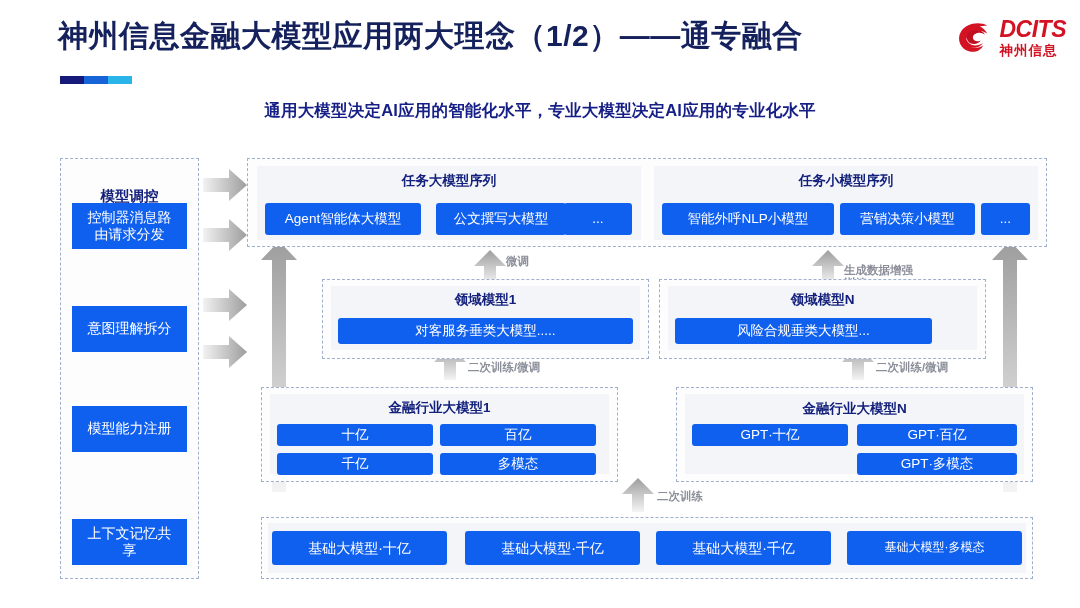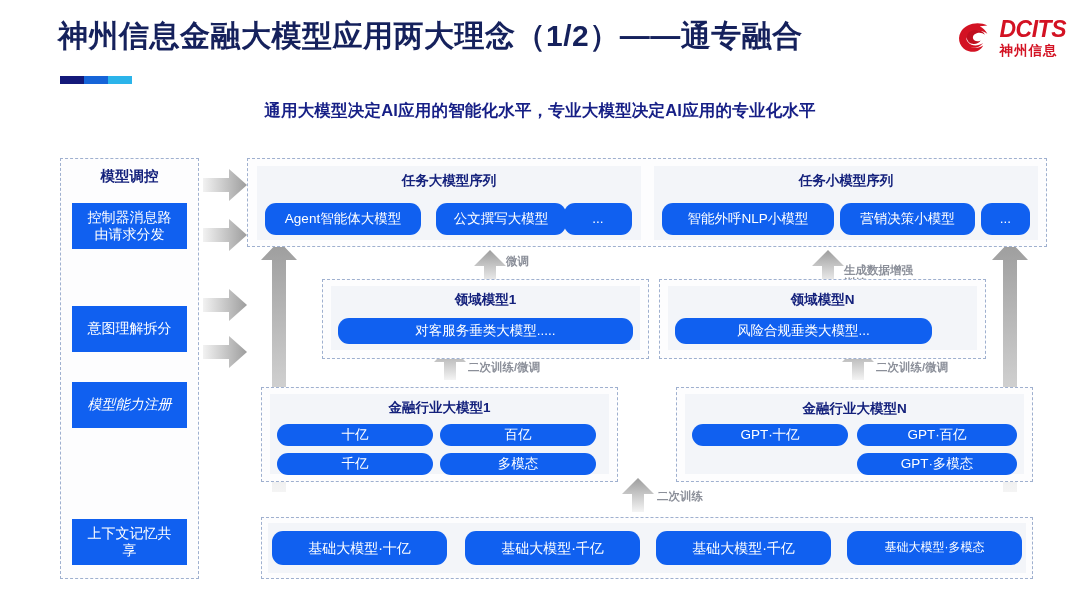"模型调控" div.grp-title { margin-top: 8px -> 28px }
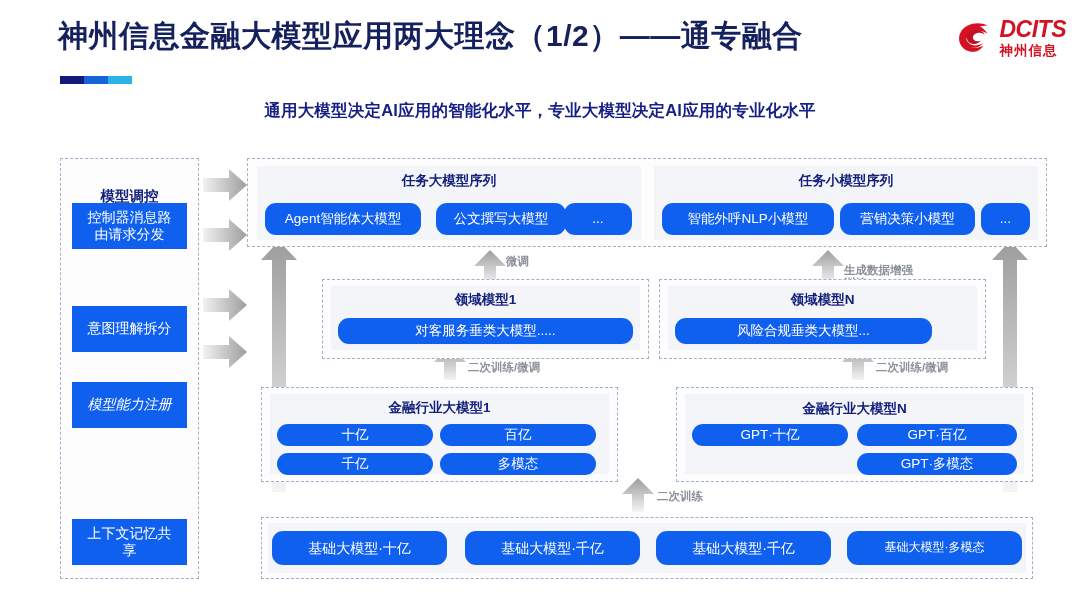"Agent智能体大模型" .bbox { border-radius: 11px -> 3px }
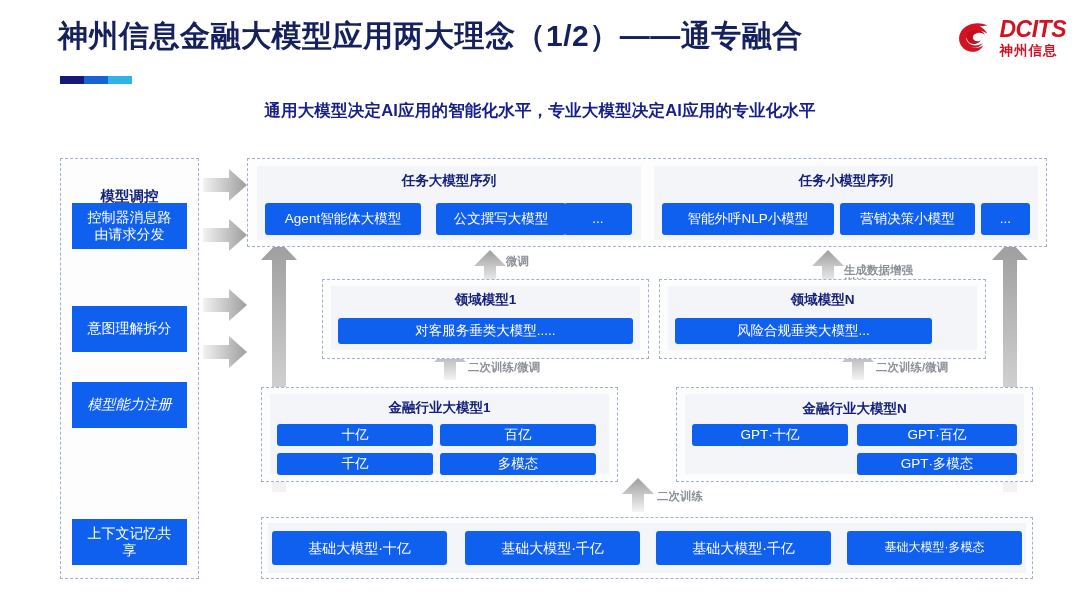"模型能力注册" div.sb-box { font-style: italic -> none; top: 382px -> 406px }
